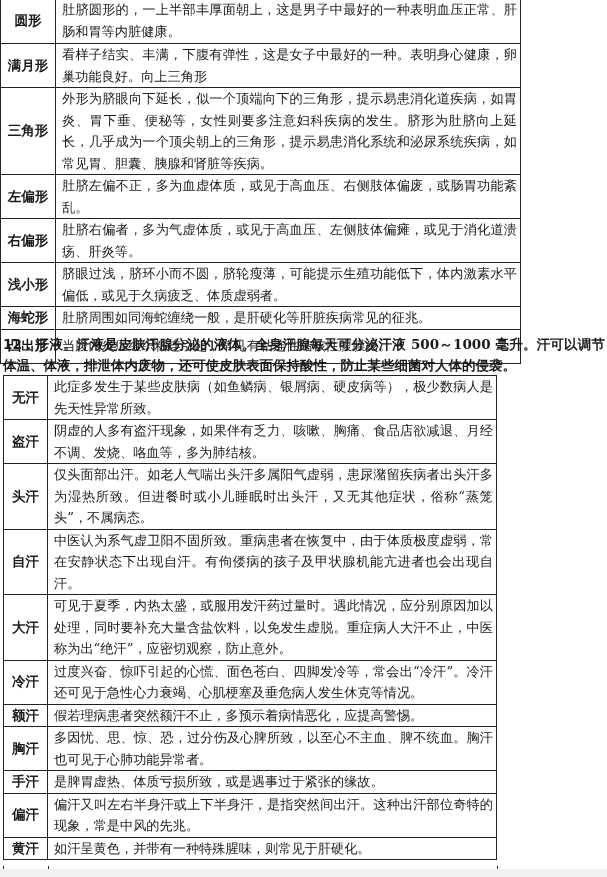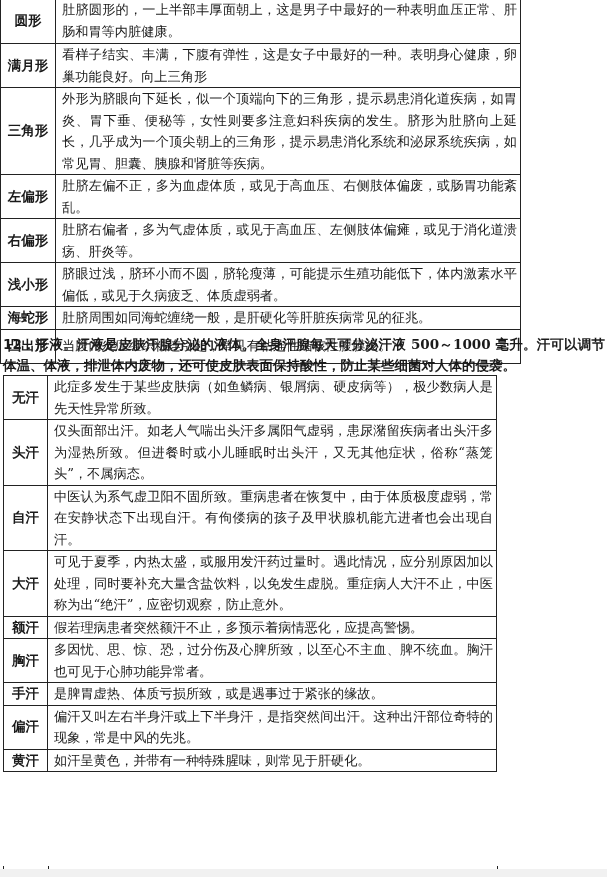"盗汗" tr { html: none -> <tr> <td>盗汗</td> <td>阴虚的人多有盗汗现象，如果伴有乏力、咳嗽、胸痛、食品店欲减退、月经不调、发烧、咯血等，多为肺结核。</td> </tr> }
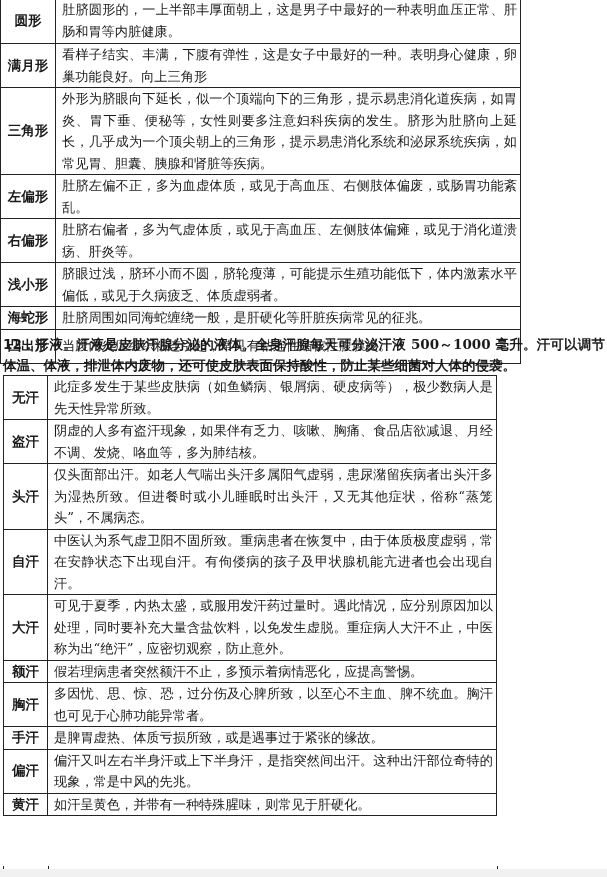"冷汗" tr { html: none -> <tr> <td>冷汗</td> <td>过度兴奋、惊吓引起的心慌、面色苍白、四脚发冷等，常会出“冷汗”。冷汗还可见于急性心力衰竭、心肌梗塞及垂危病人发生休克等情况。</td> </tr> }
